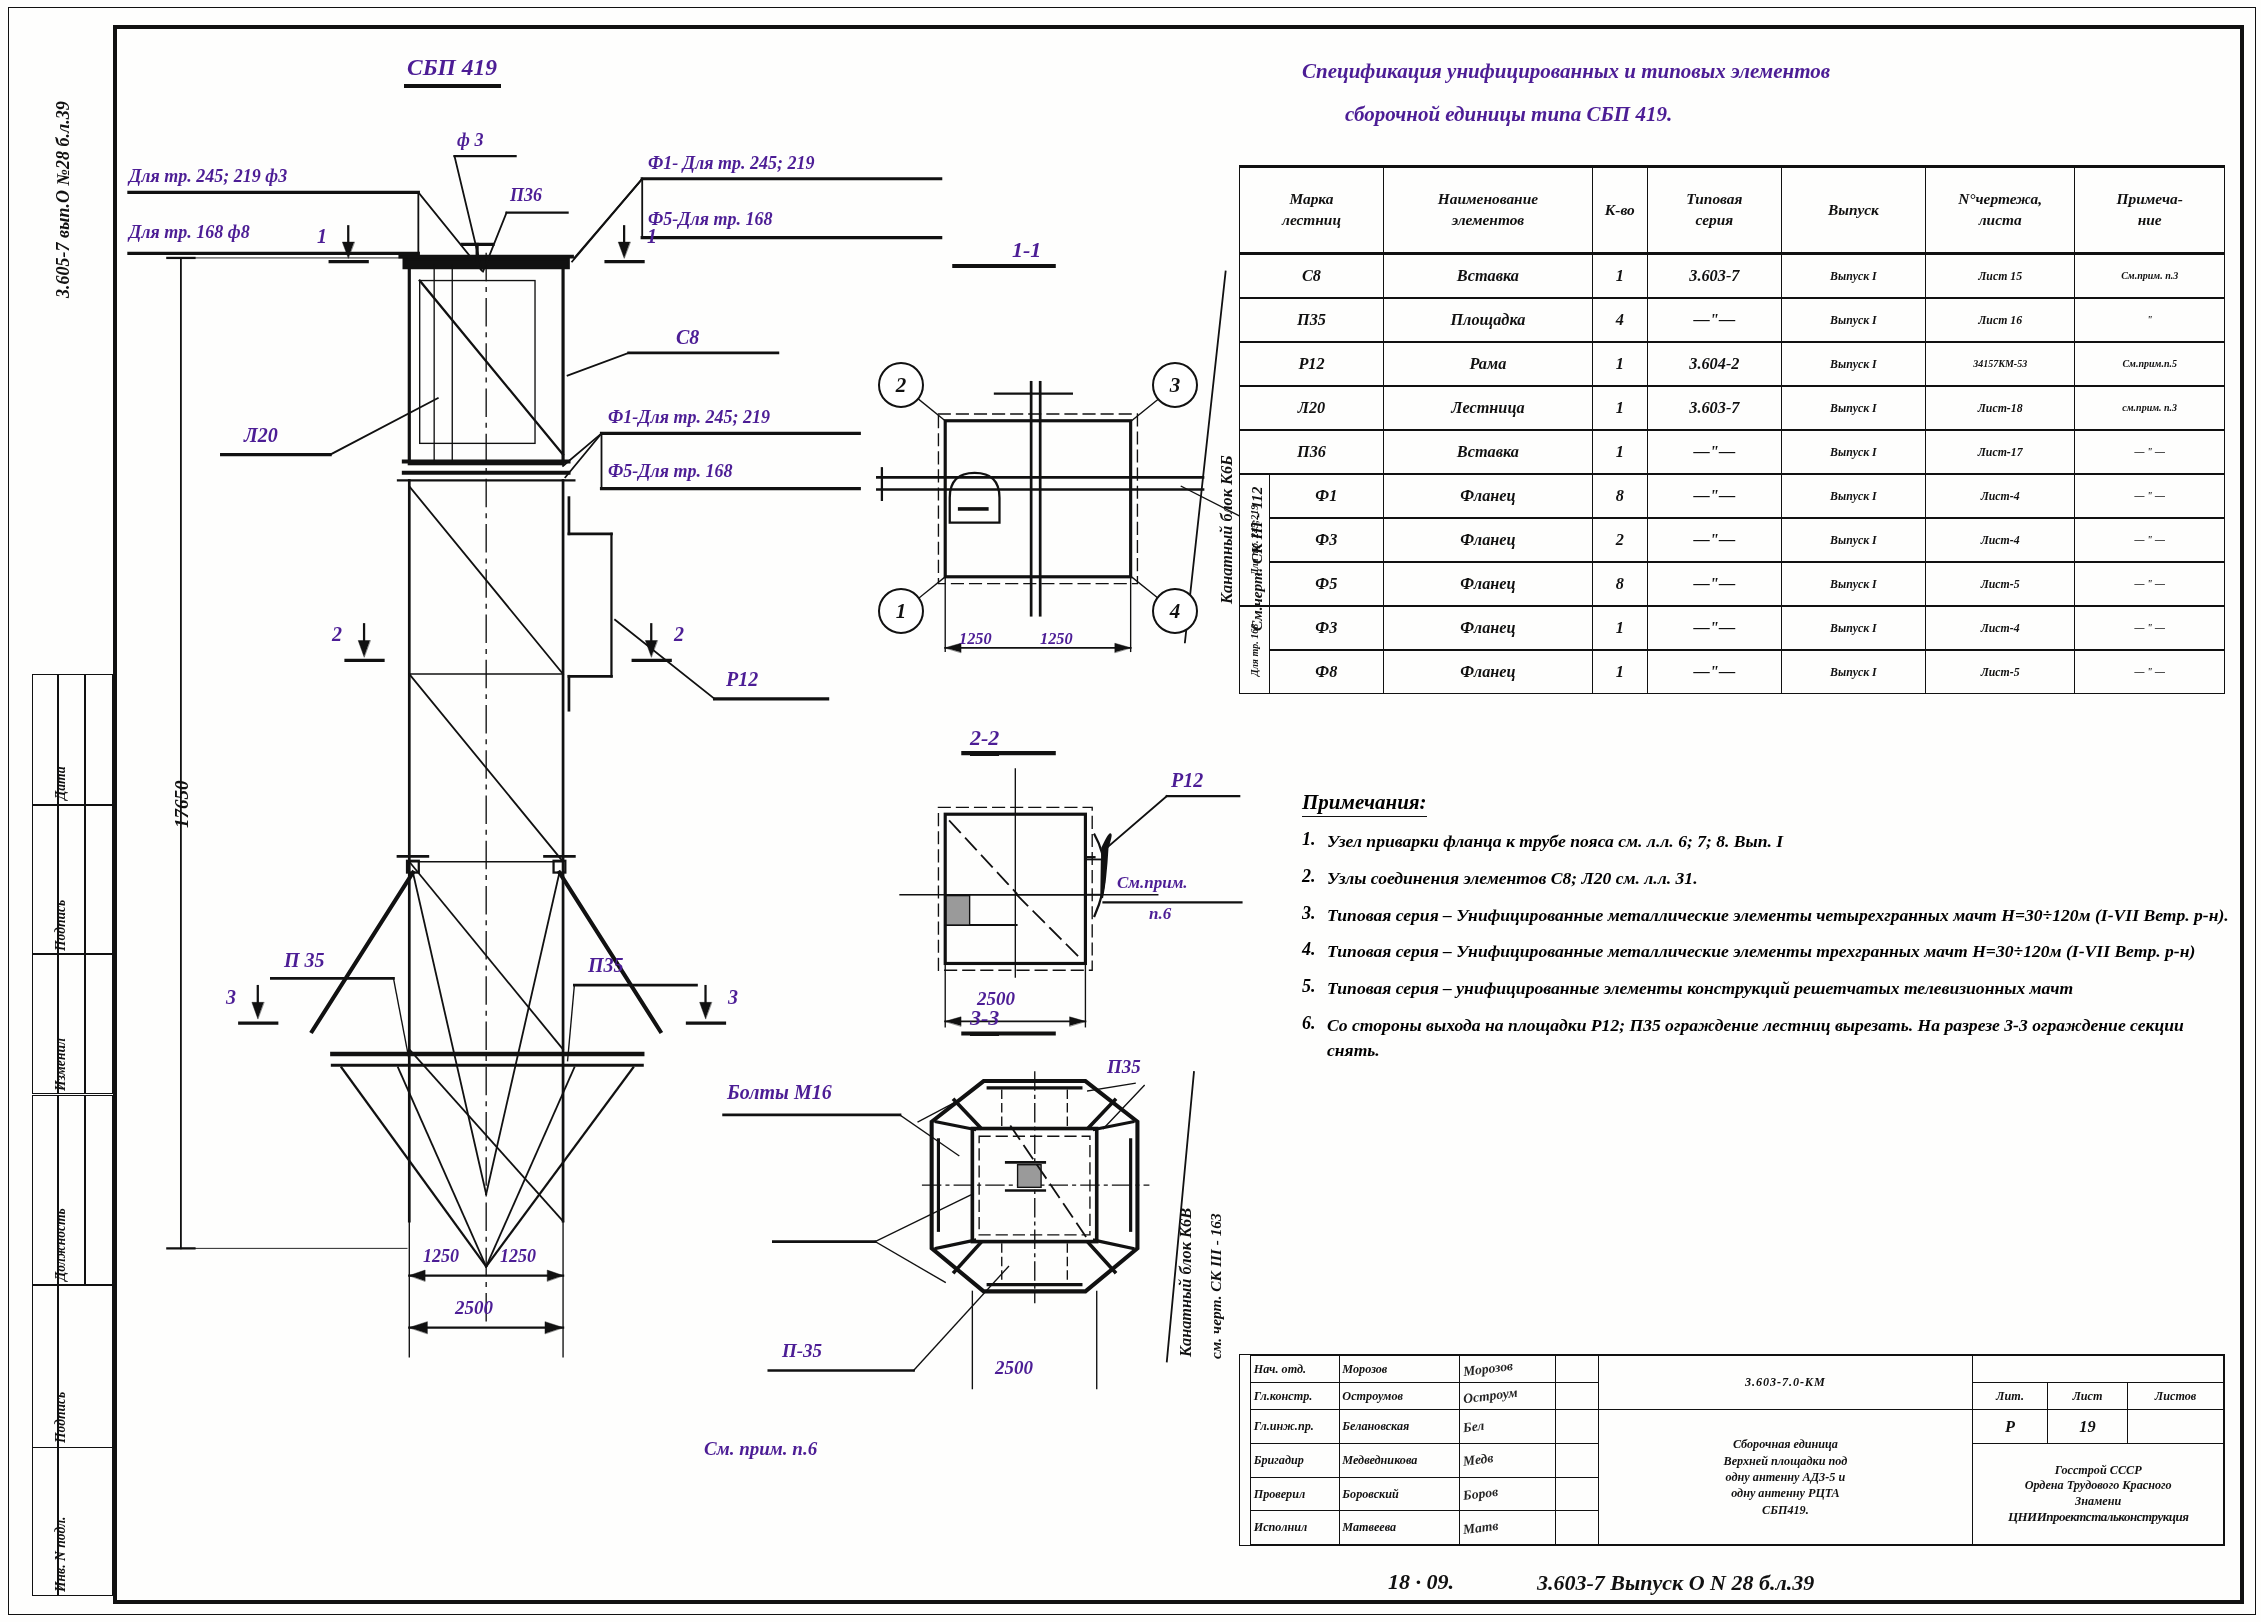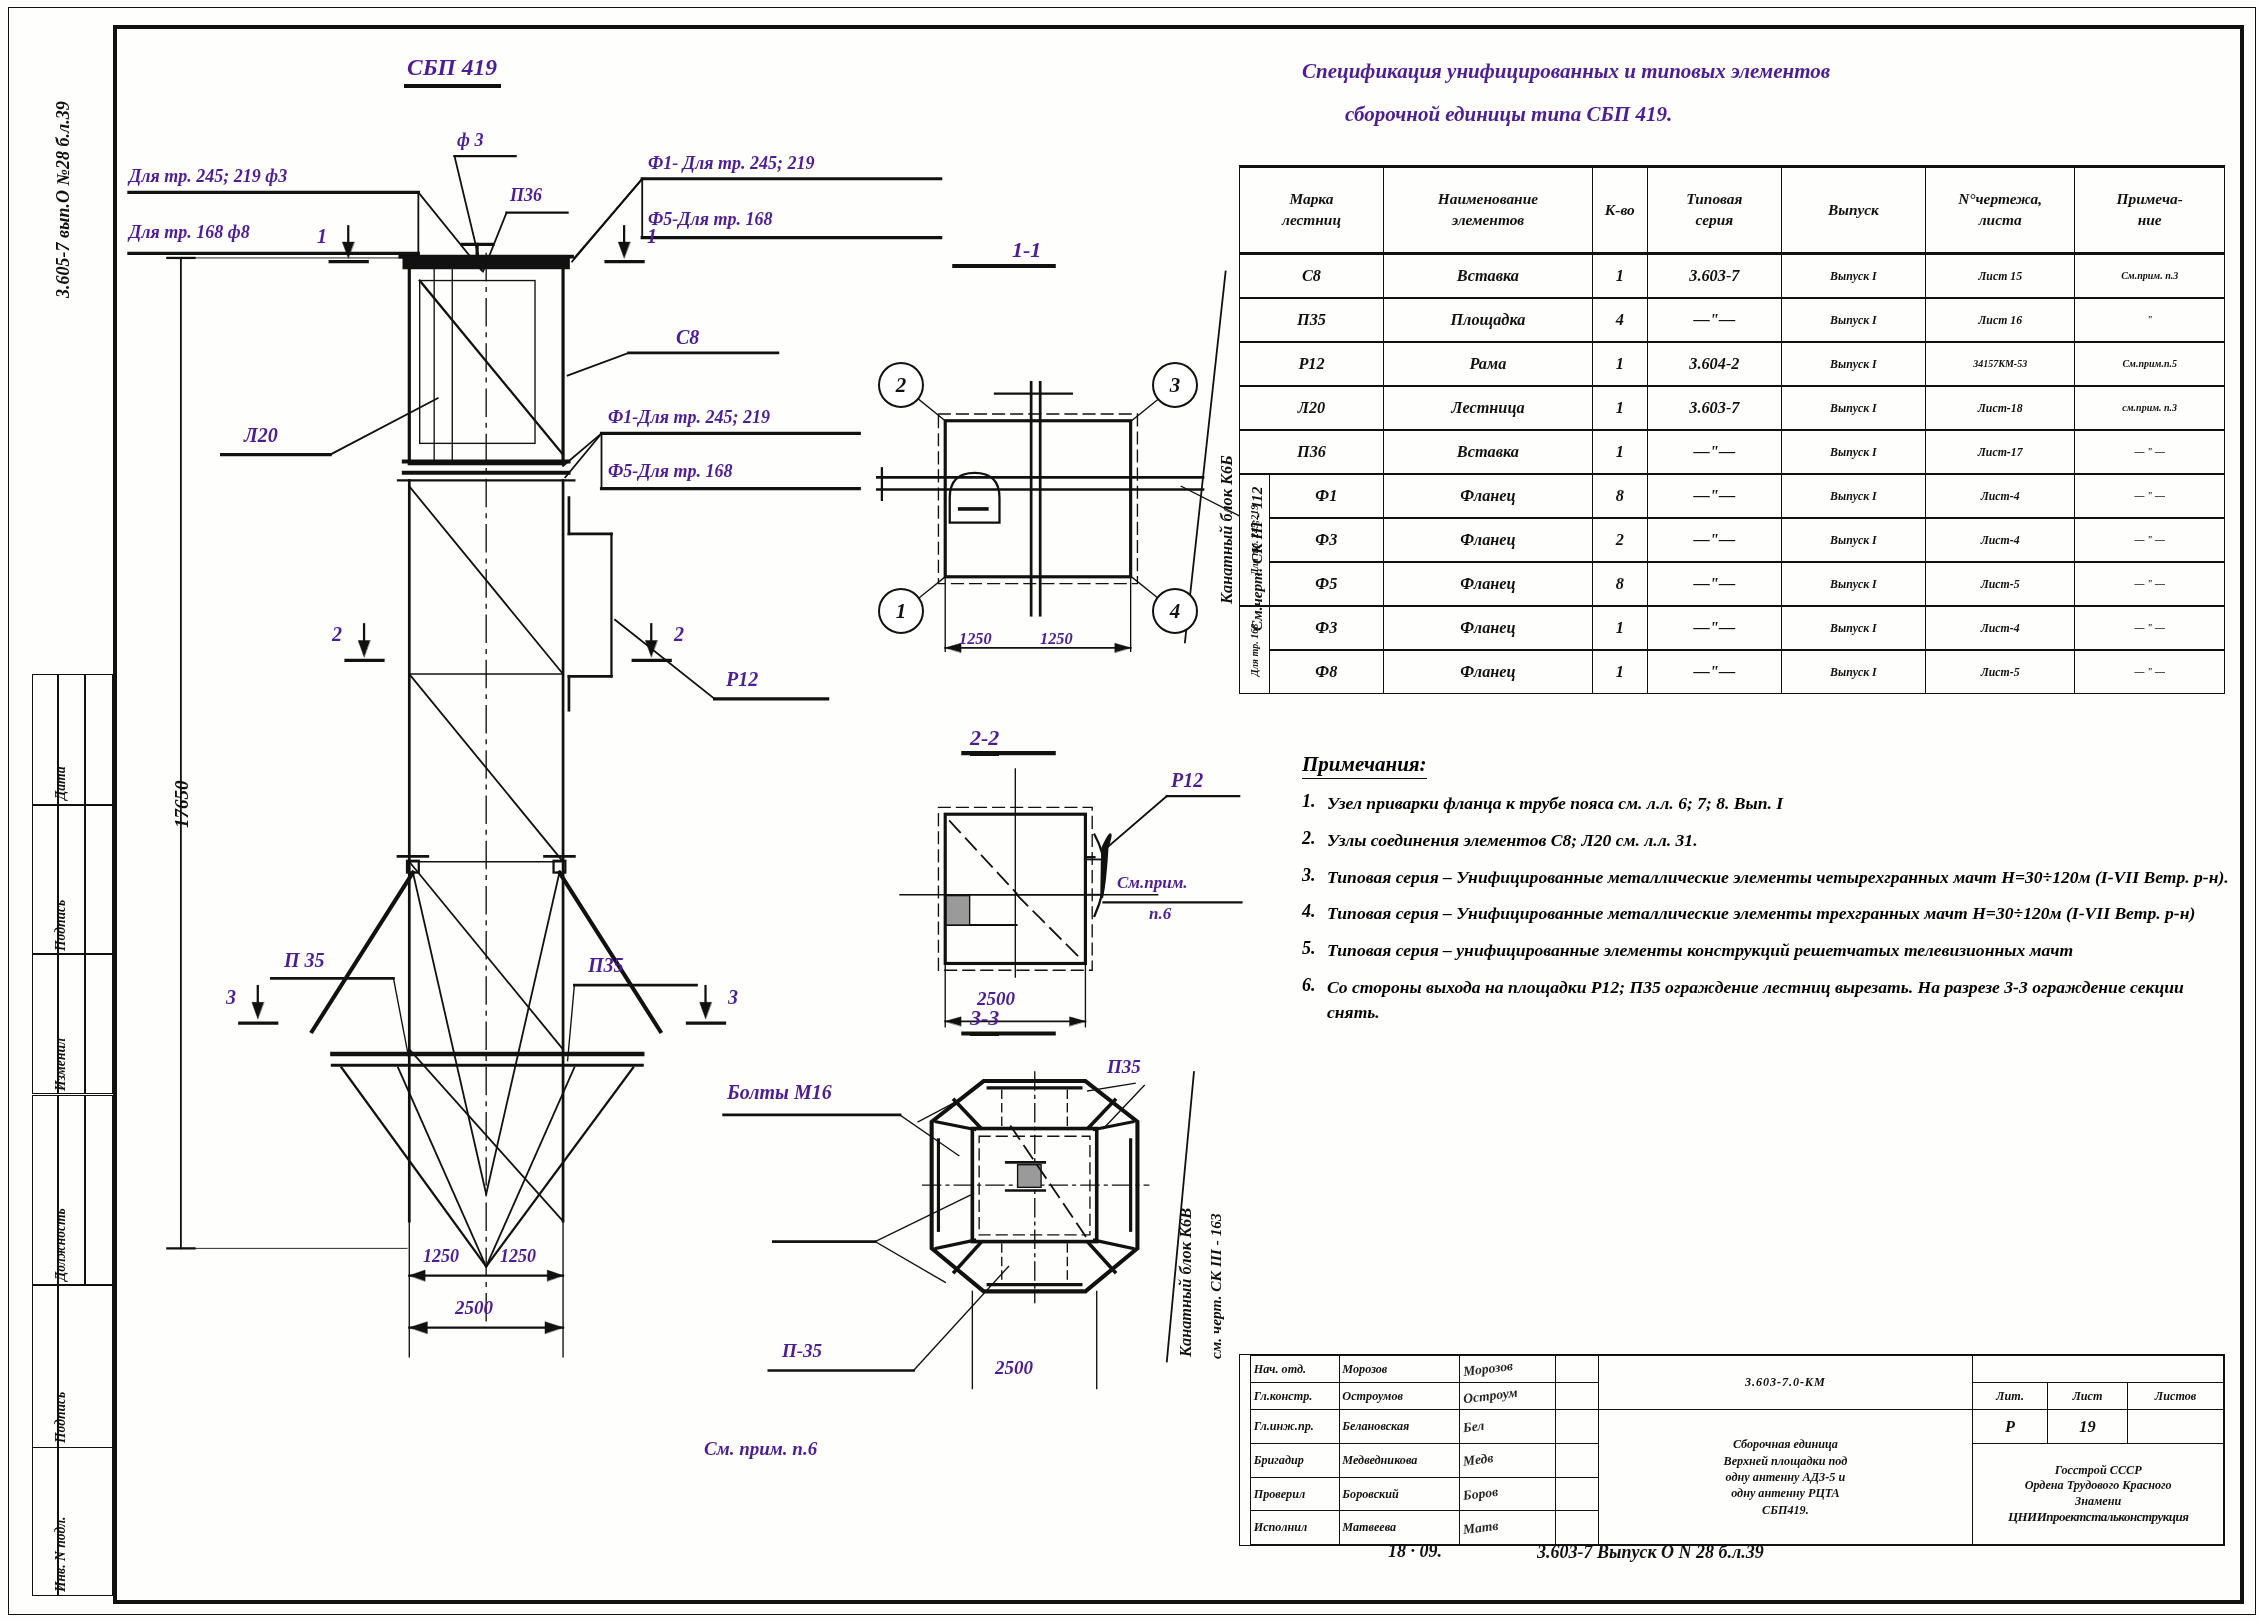"Примечания:" #notes { top: 752px -> 790px }
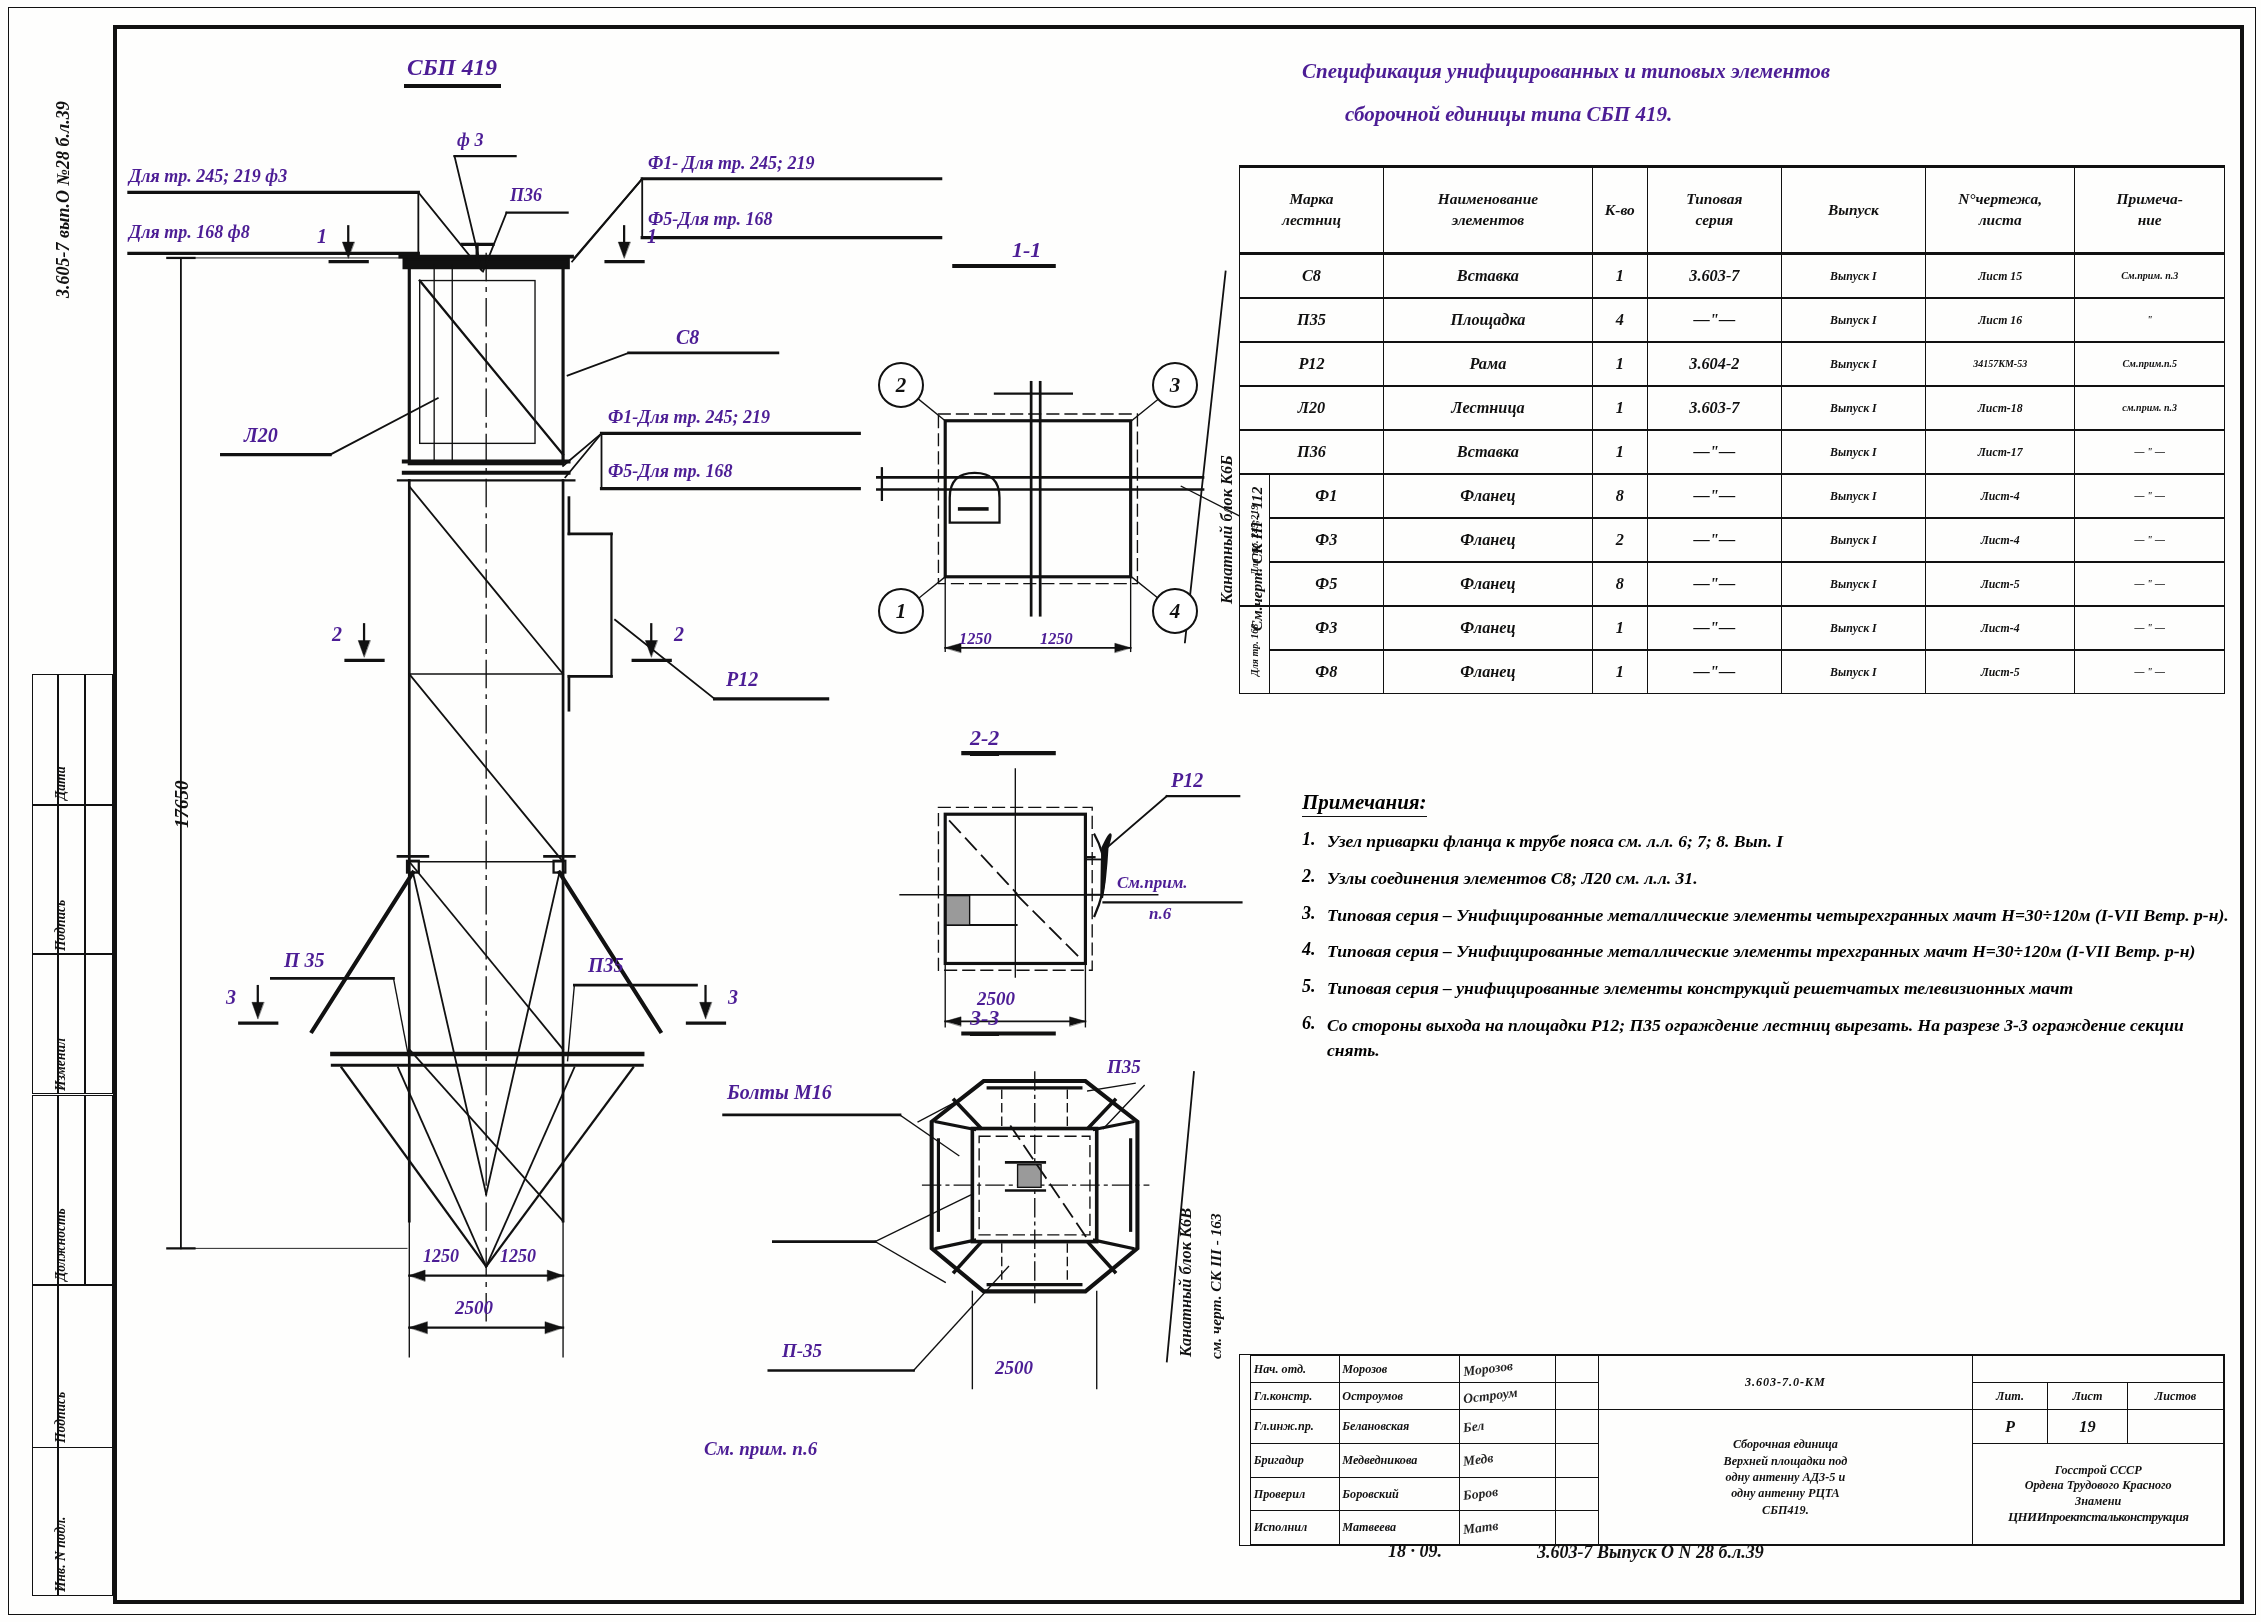"18 · 09." #bottomstrip .t { font-size: 18px -> 22px; margin-top: none -> 28px }
